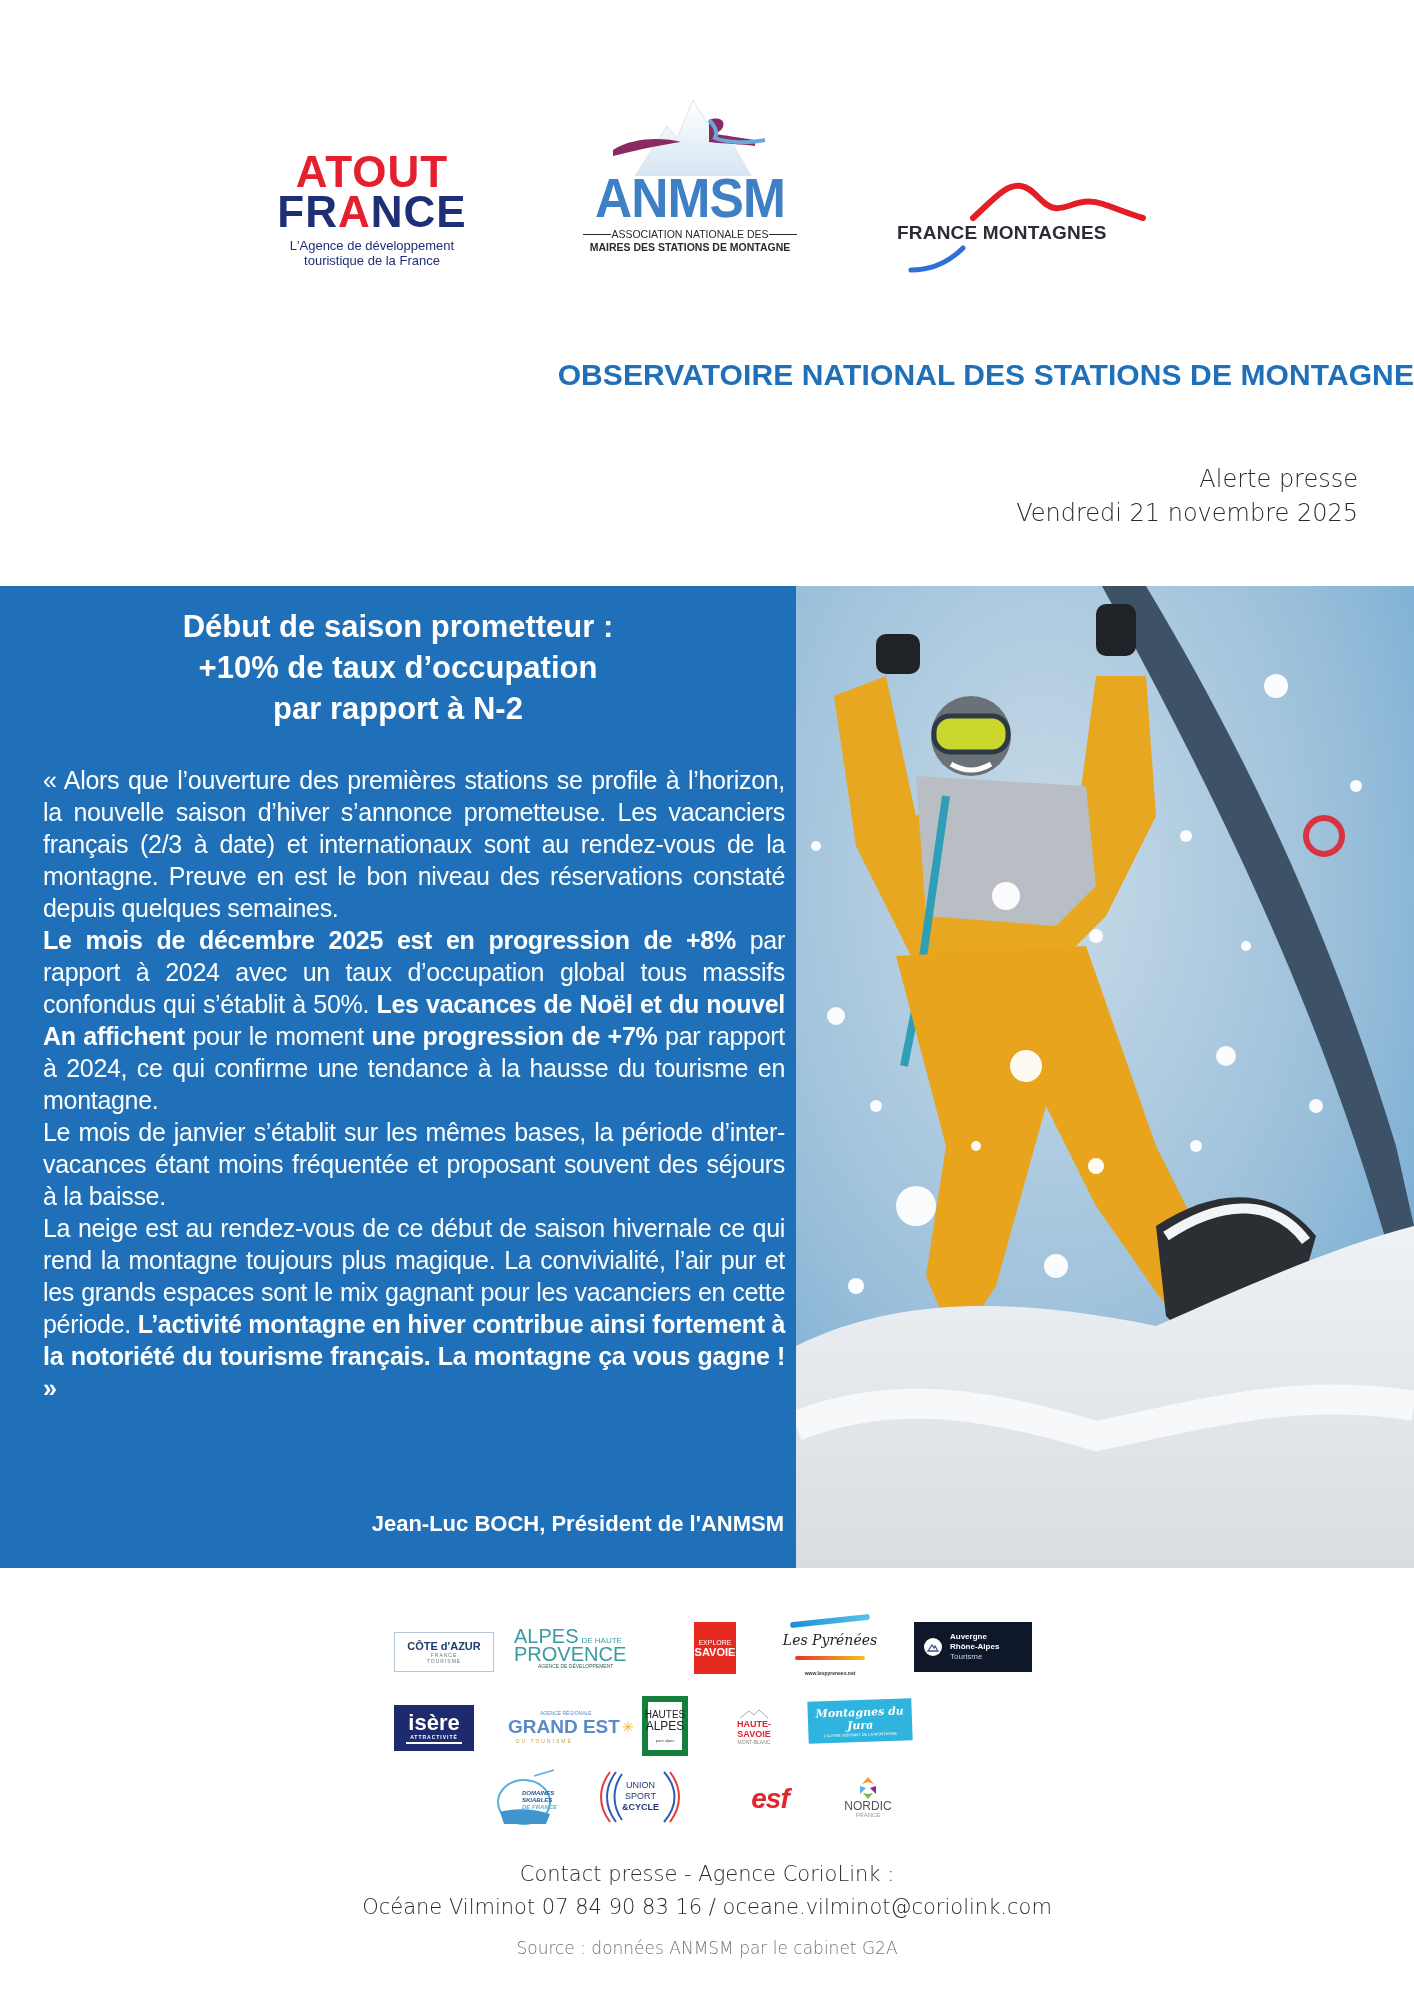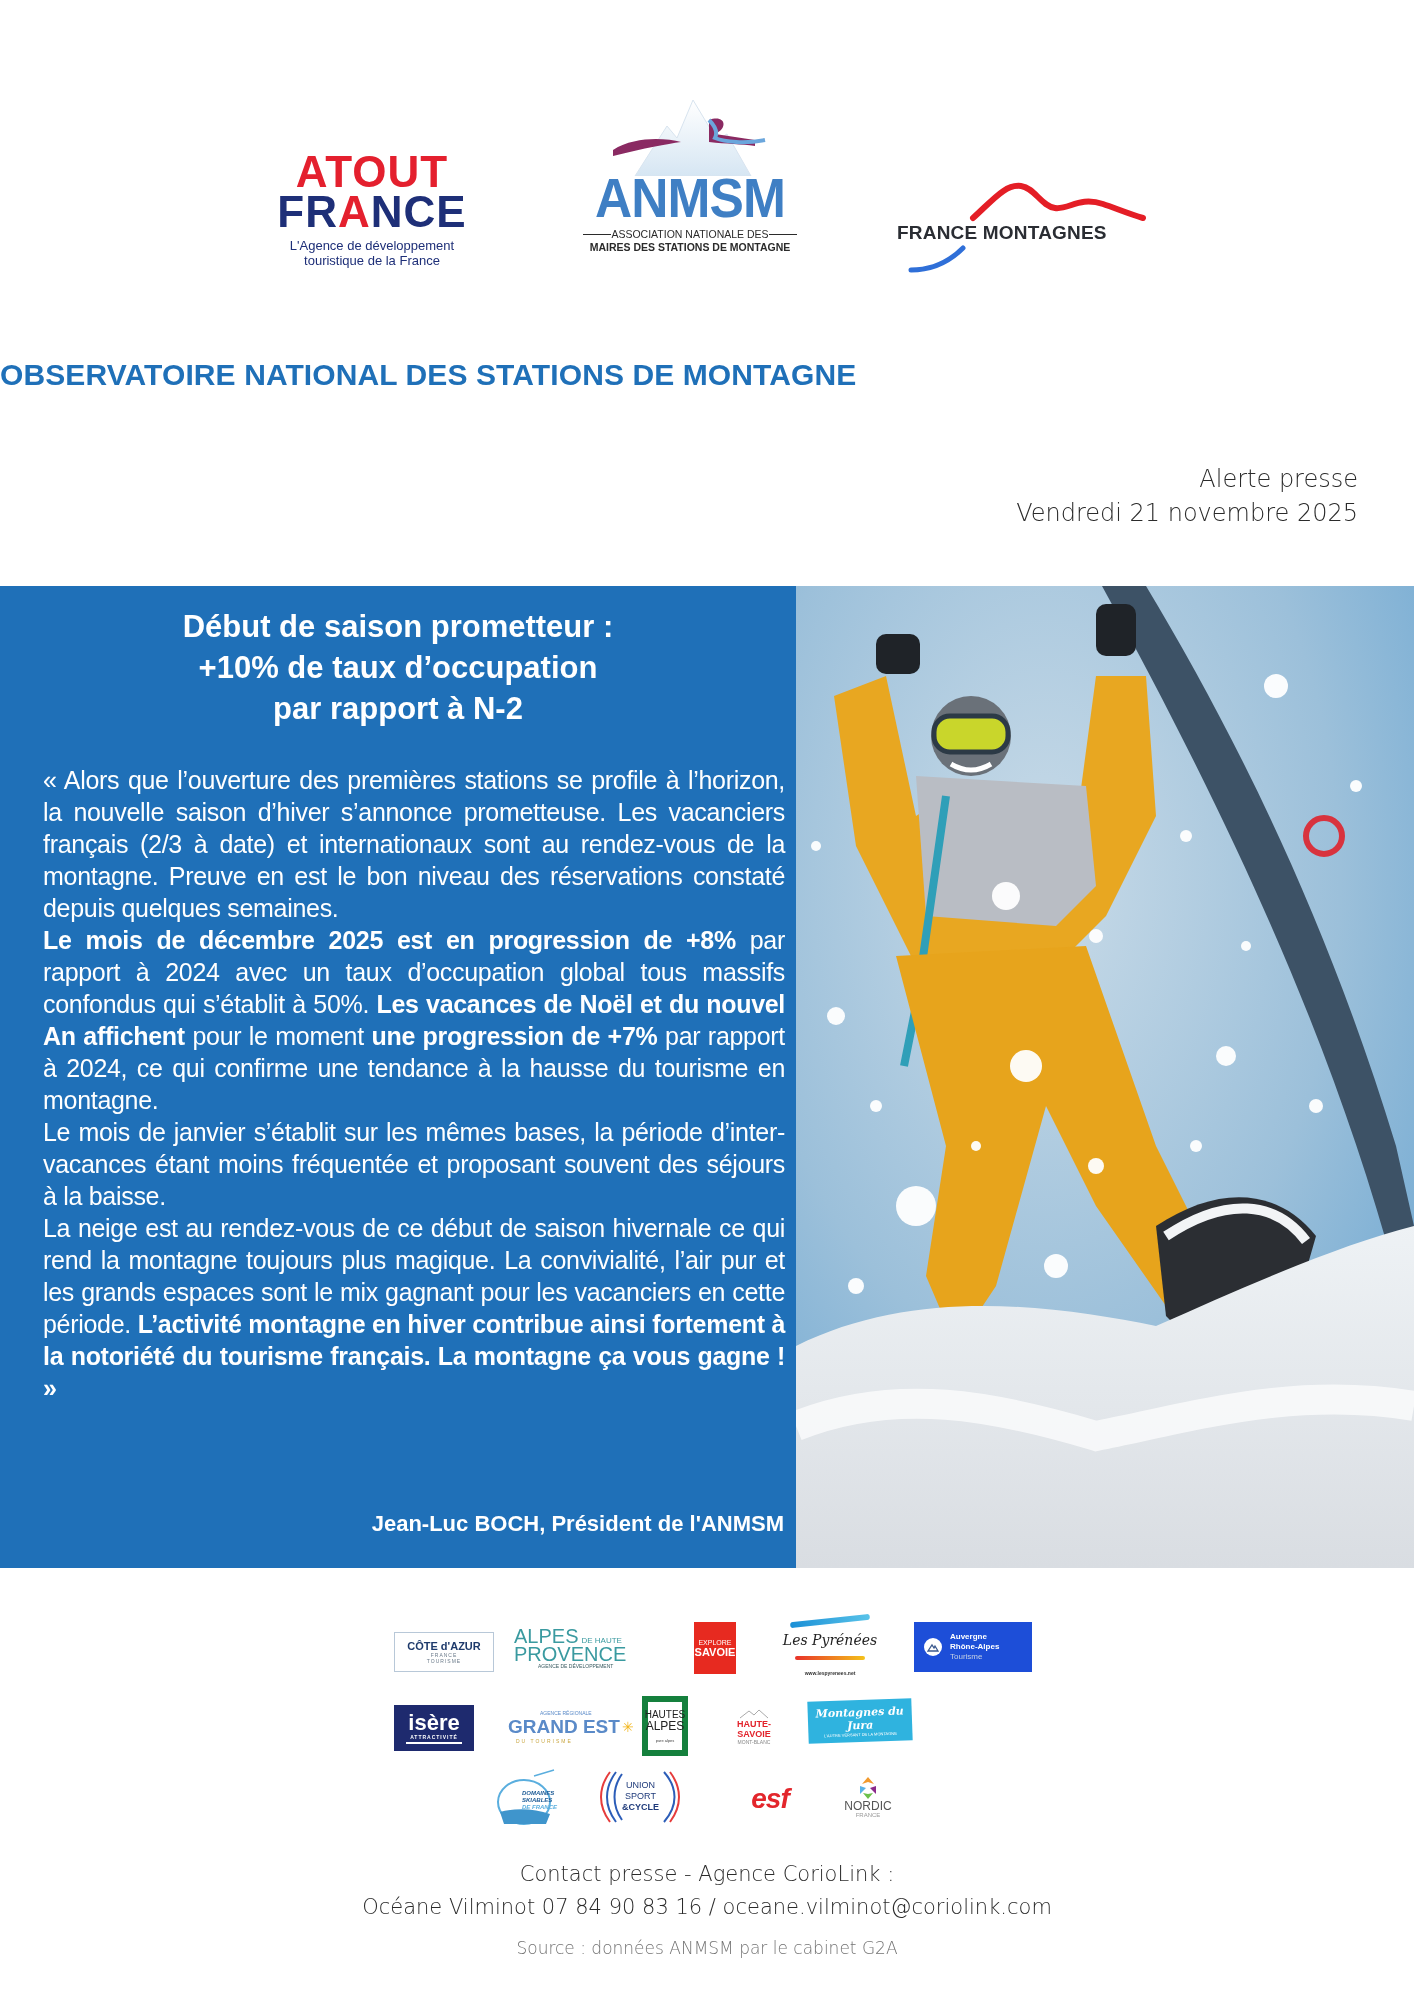"OBSERVATOIRE NATIONAL DES STATIONS DE" #obs-title { text-align: left -> right }
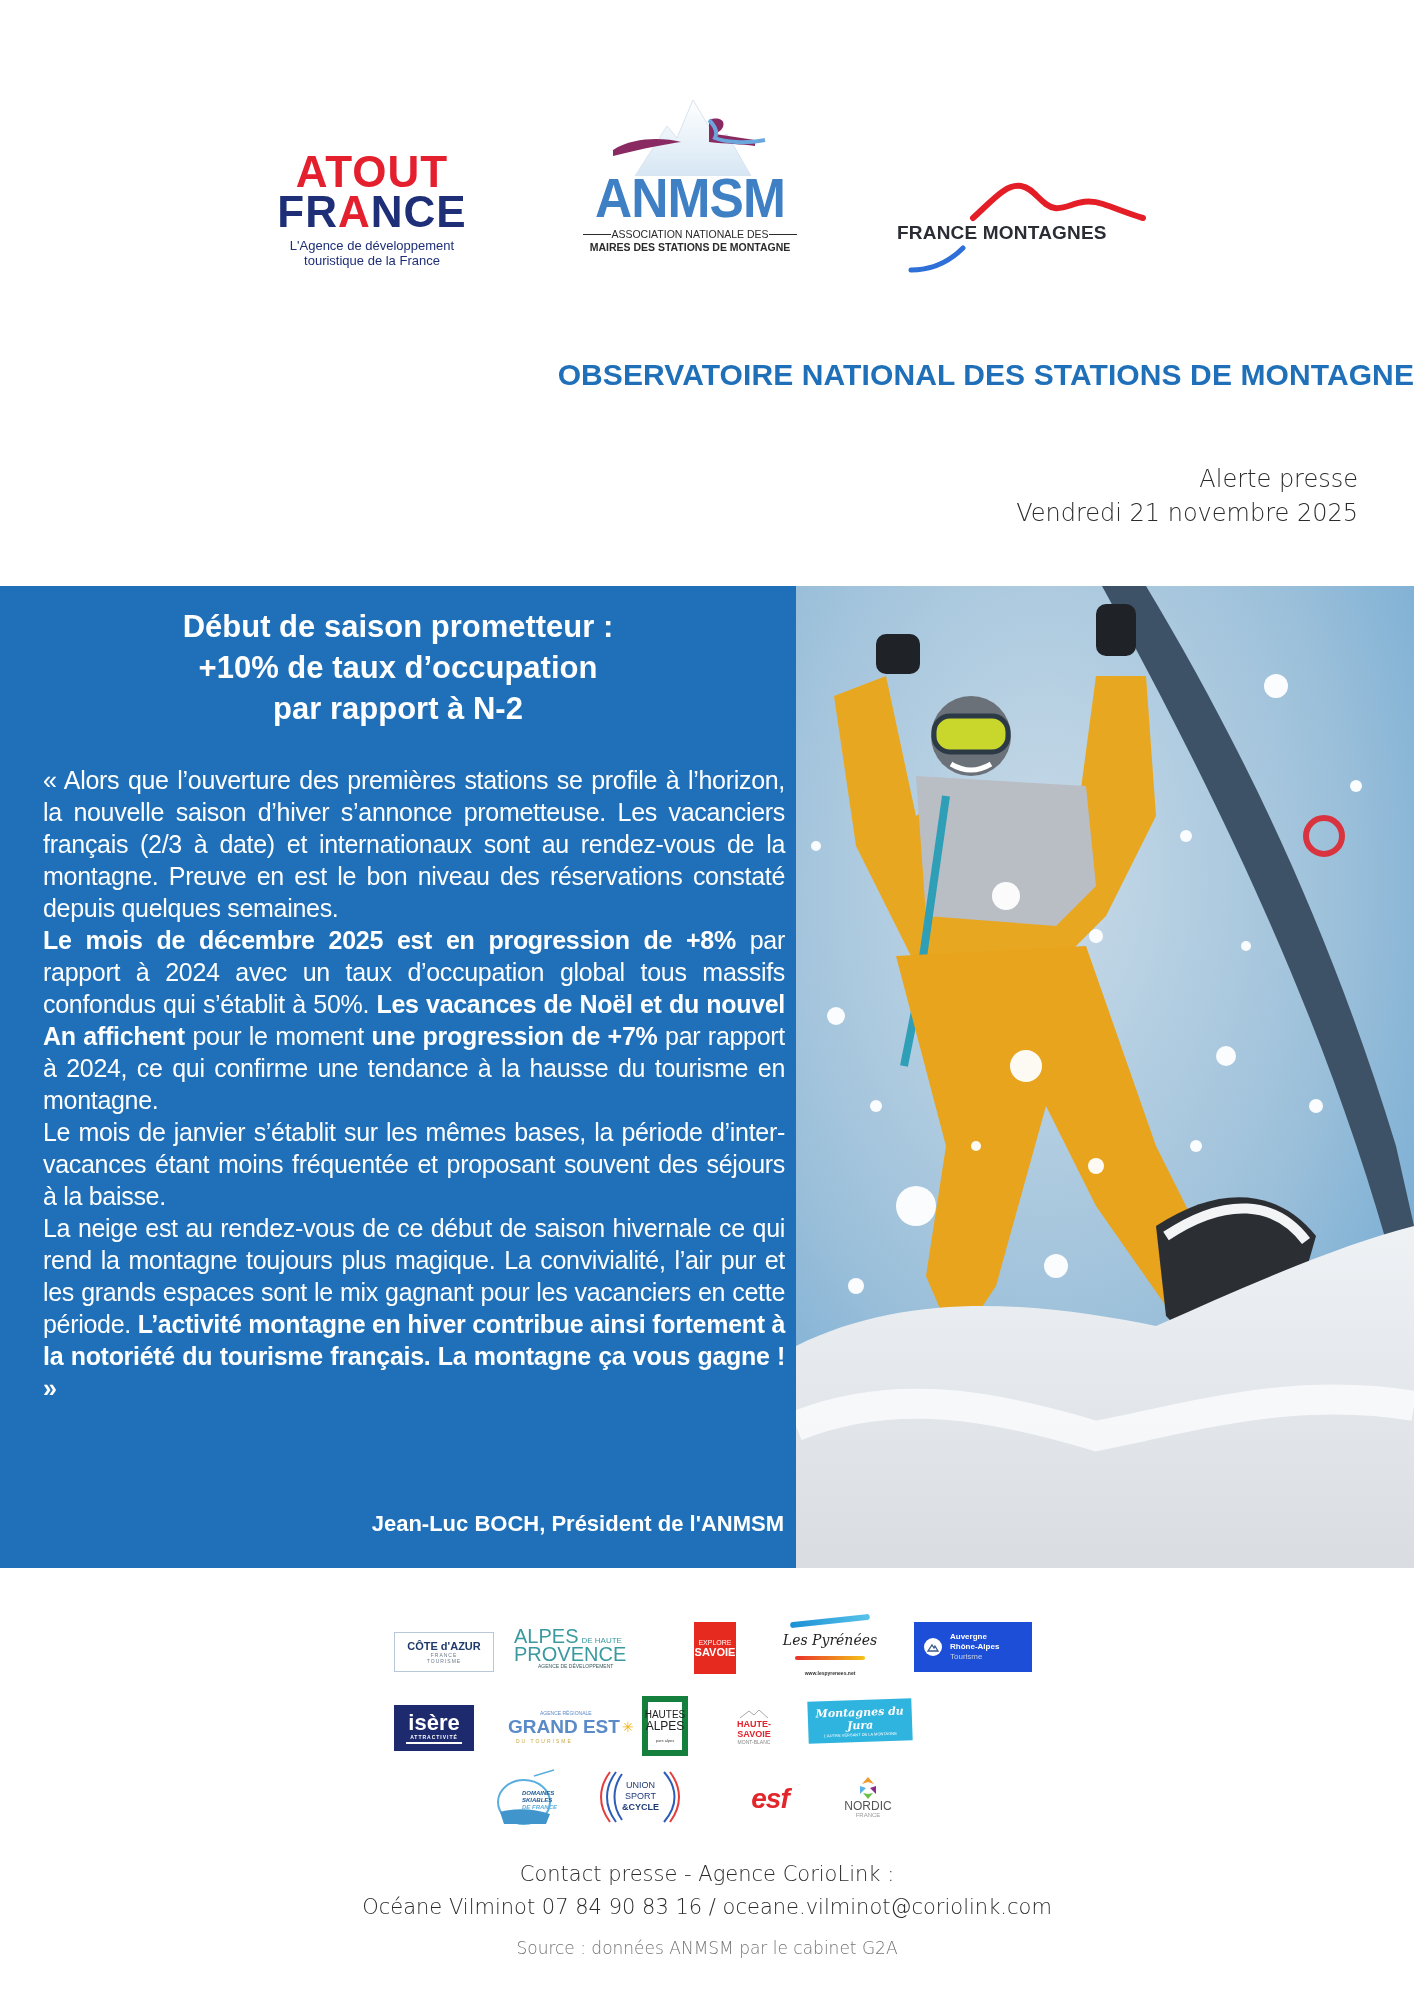"Auvergne" div.partner { background: #1d4ed8 -> #0f172a }
